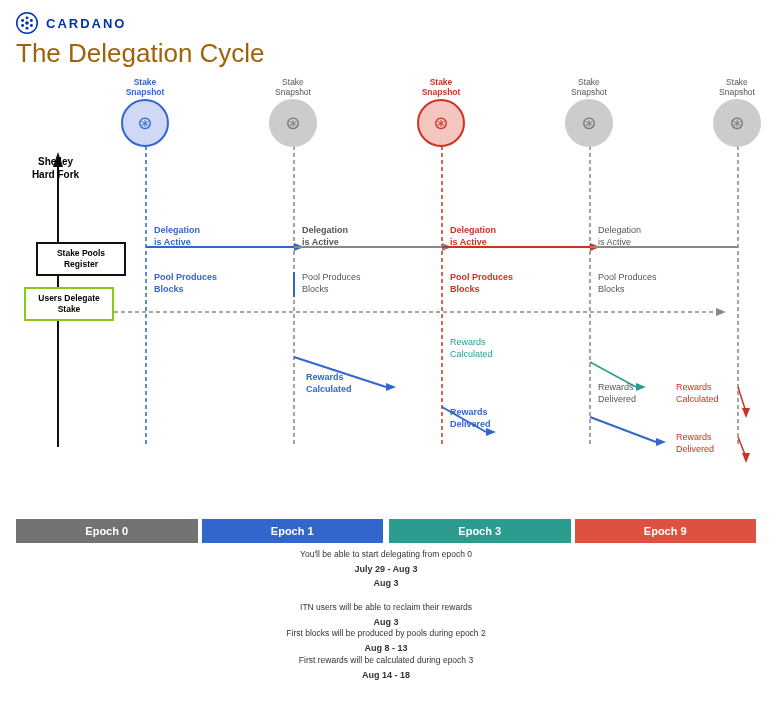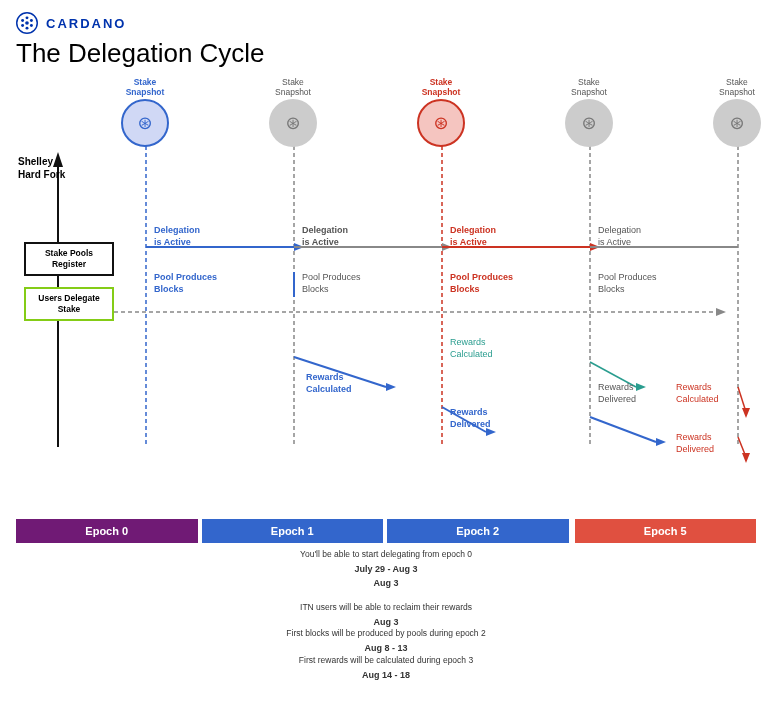"The Delegation Cycle" .page-title { color: #000000 -> #a16207 }
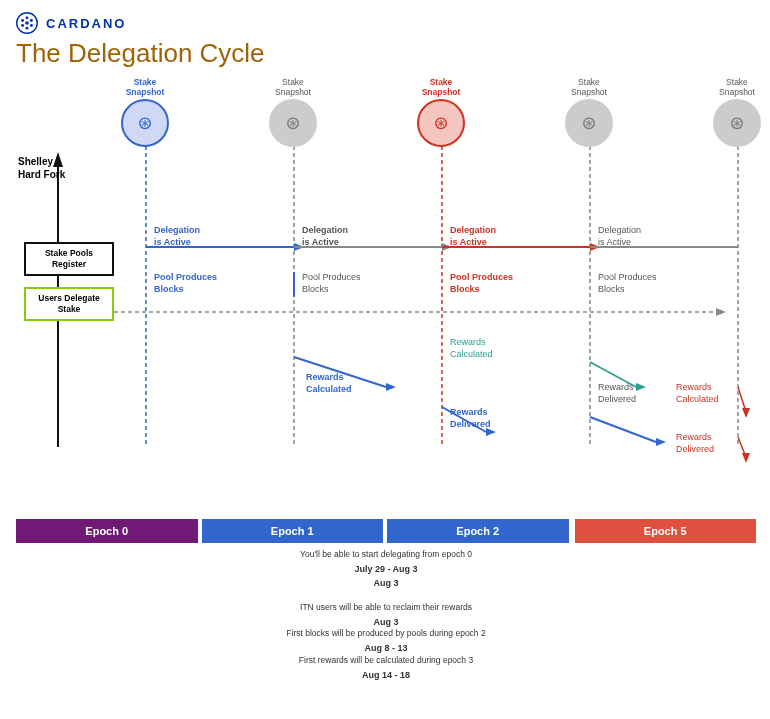"Shelley" div { text-align: left -> center }
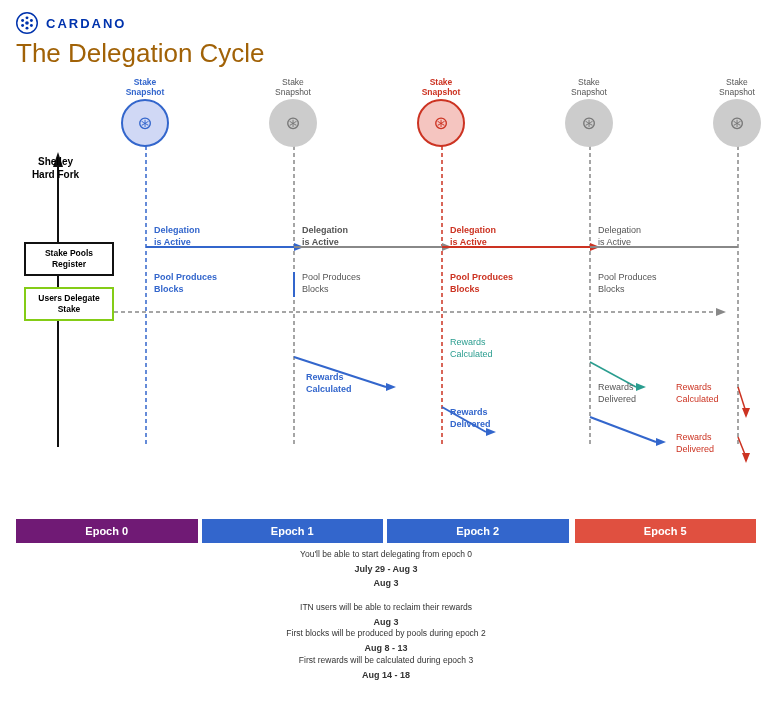"Stake Pools" div { left: 8px -> 20px }
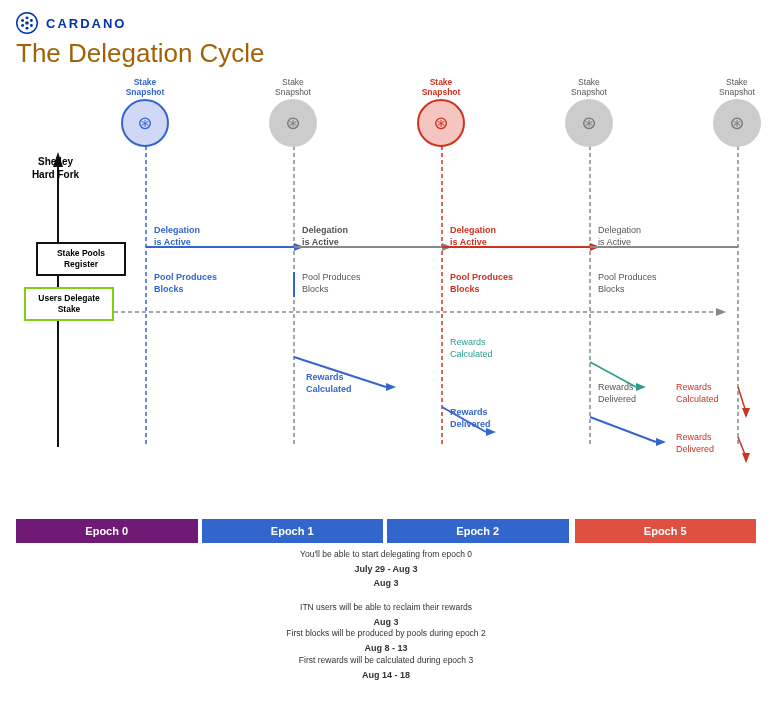"Epoch 0" .epoch-bar.black { background: #701a75 -> #737373 }
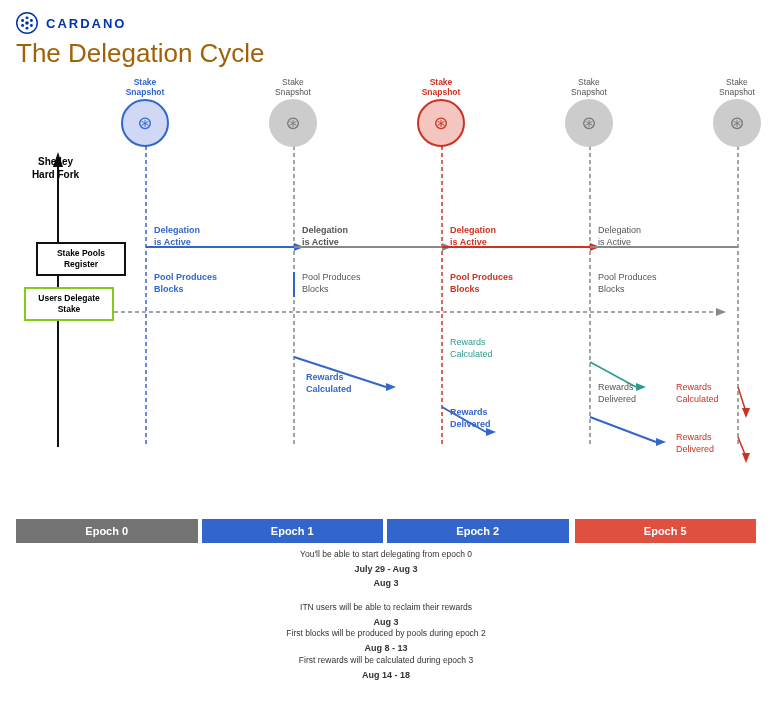"Epoch 2" div.epoch-bar { html: <div>Epoch 2</div> -> none }
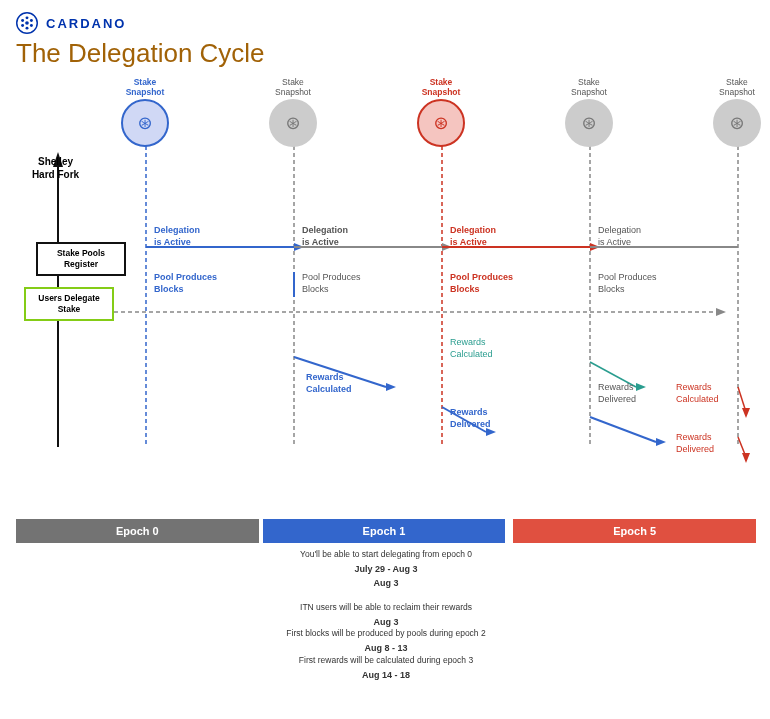"Epoch 3" div.epoch-bar { html: none -> <div>Epoch 3</div> }
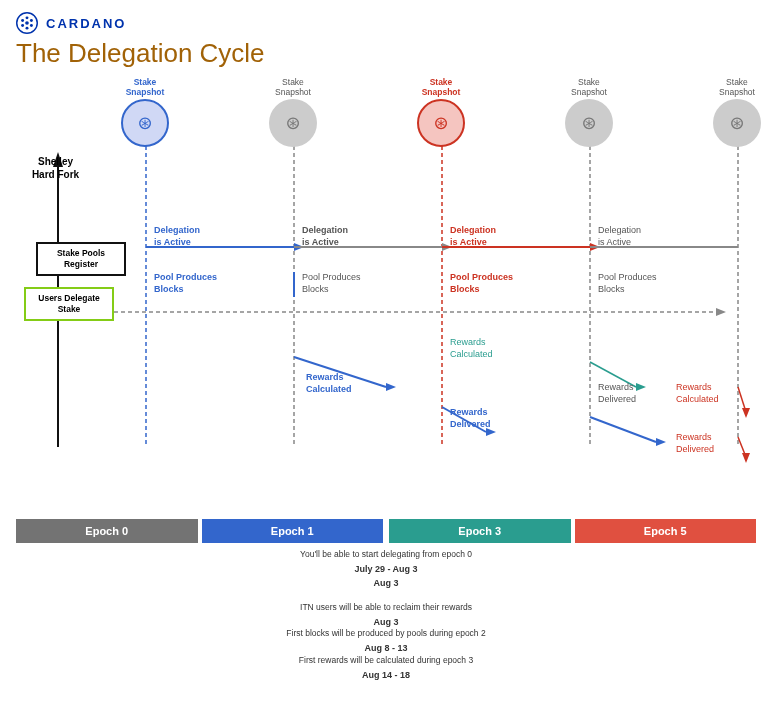"Epoch 5" div.epoch-bar { text: 5 -> 9 }
